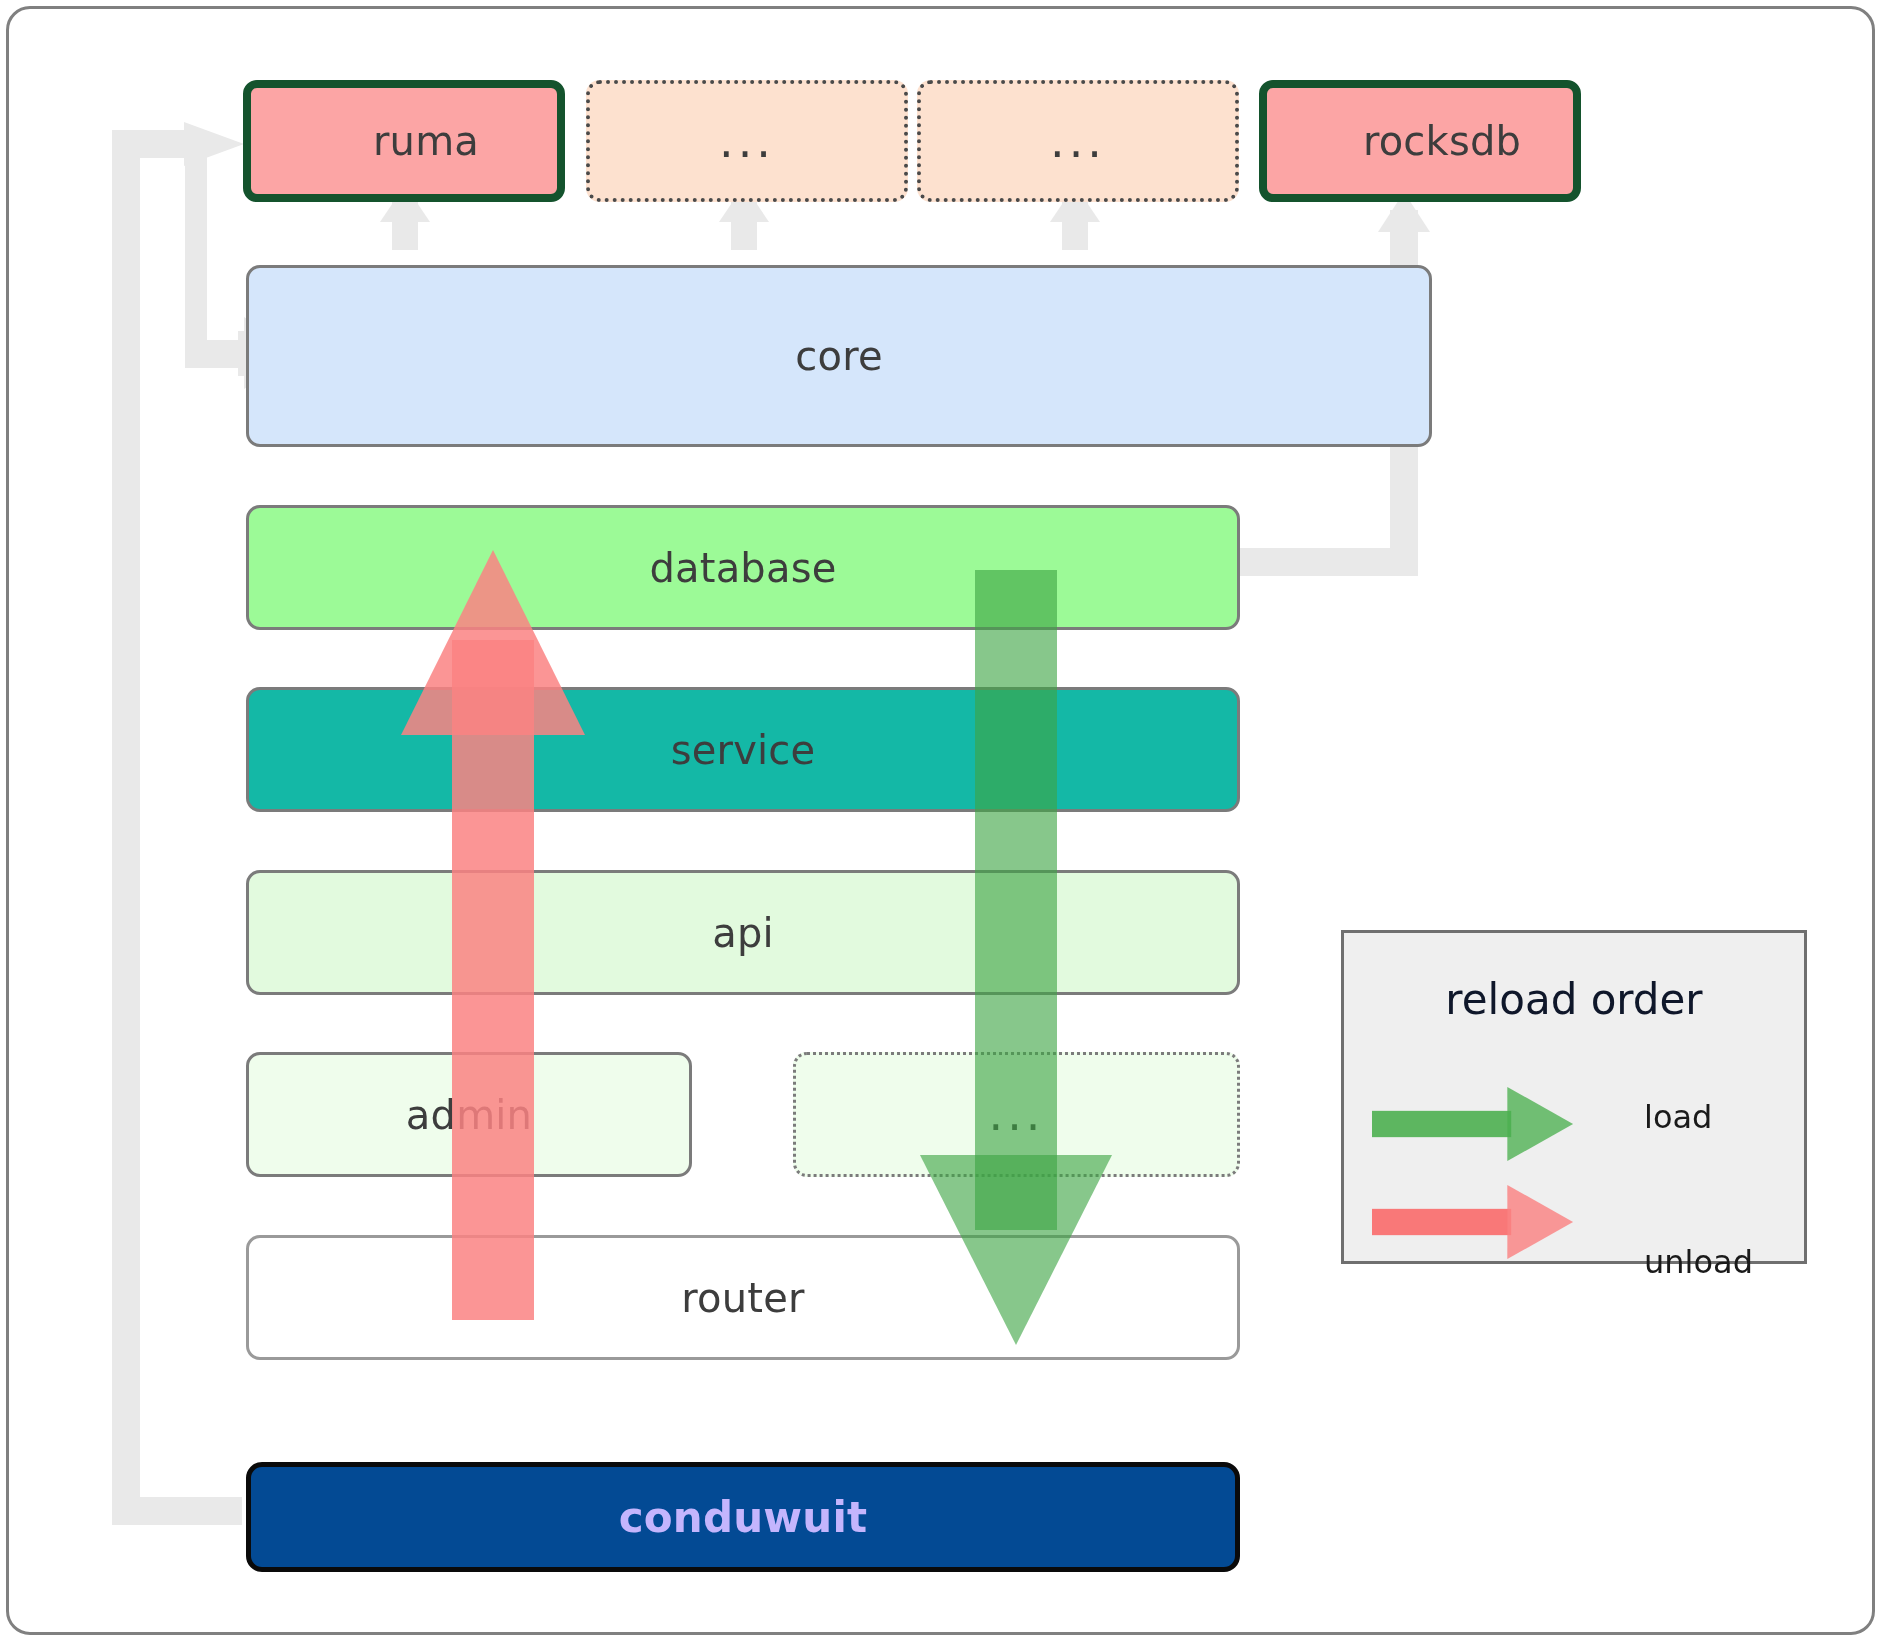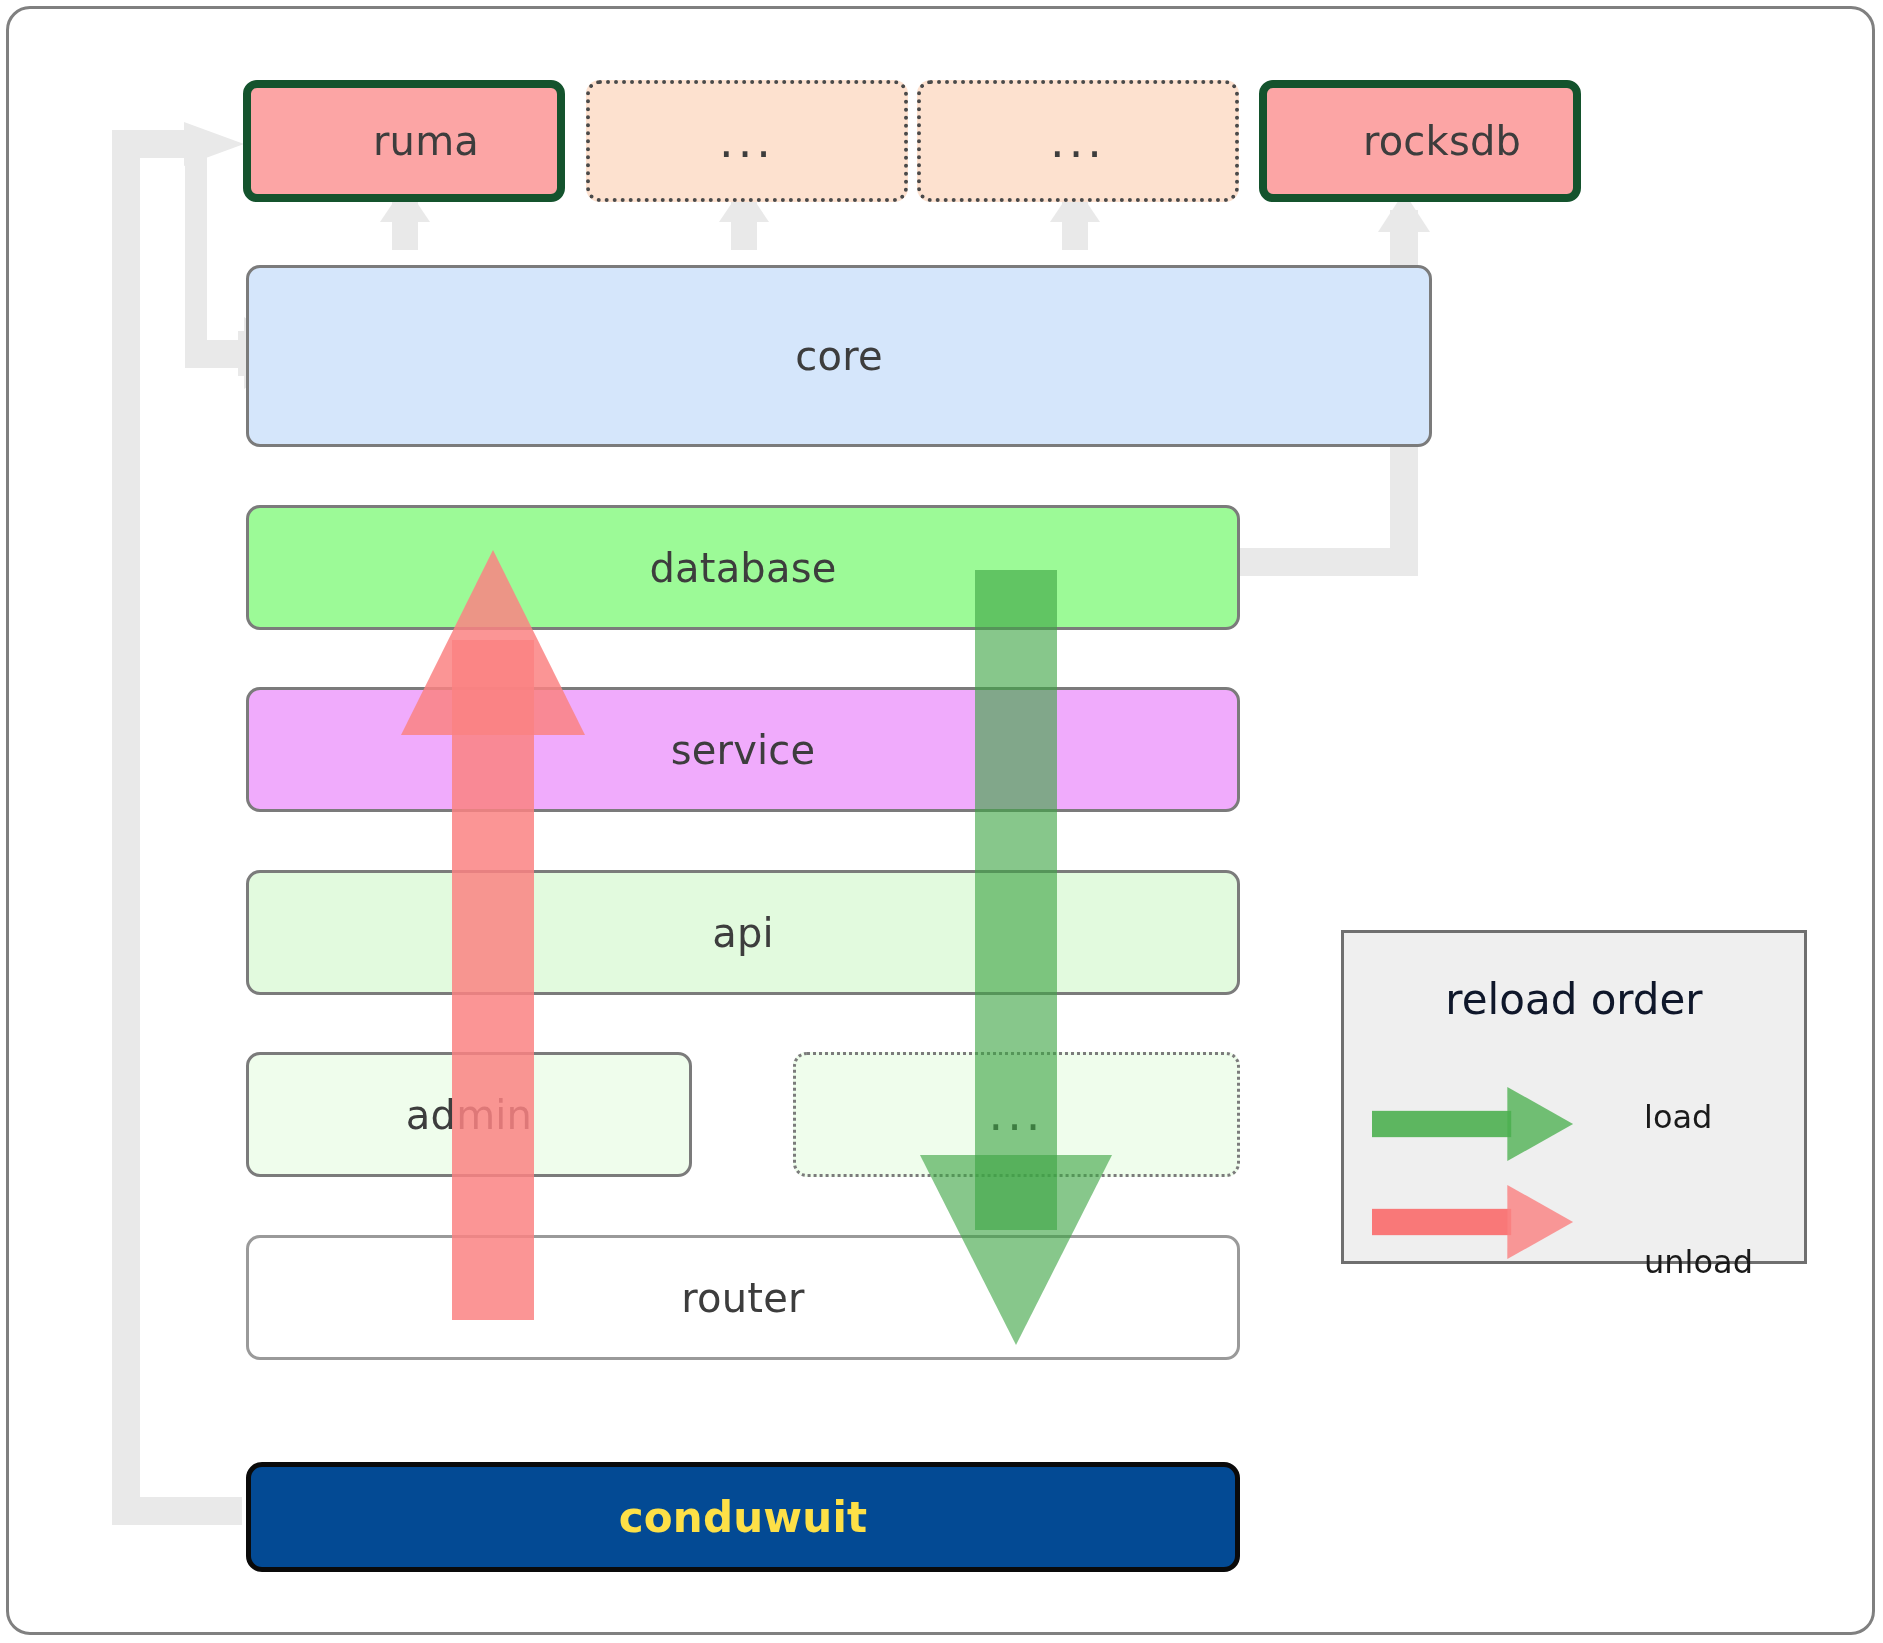"service" .l-service { background: #f0abfc -> #14b8a6 }
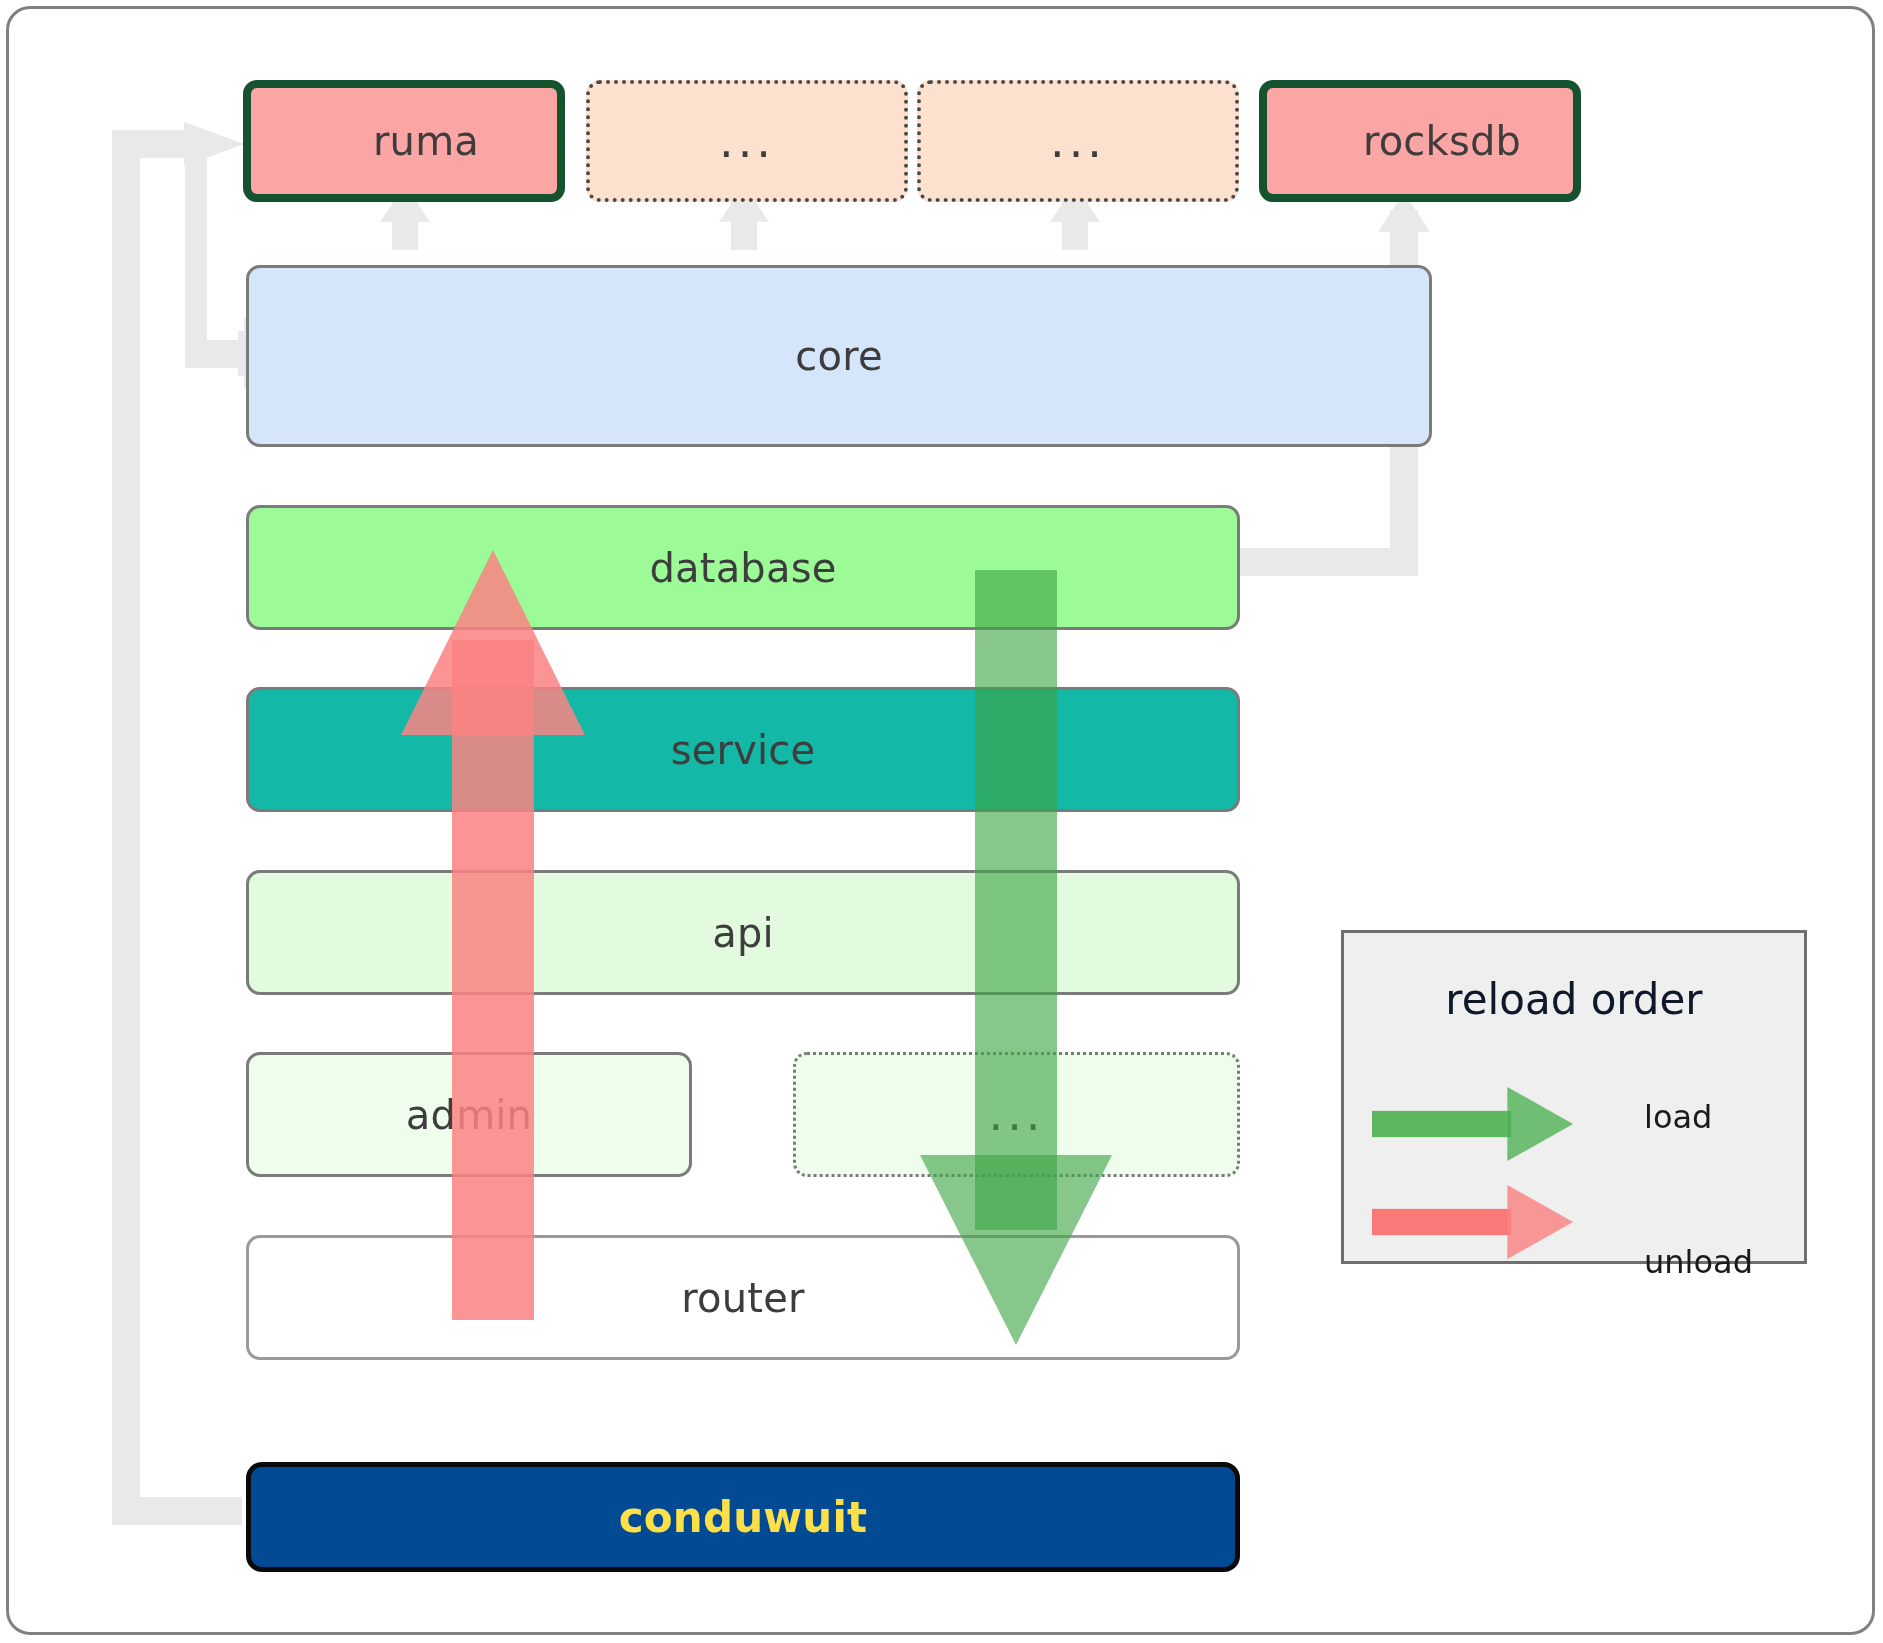"conduwuit" .conduwuit { color: #fde047 -> #c4b5fd }
